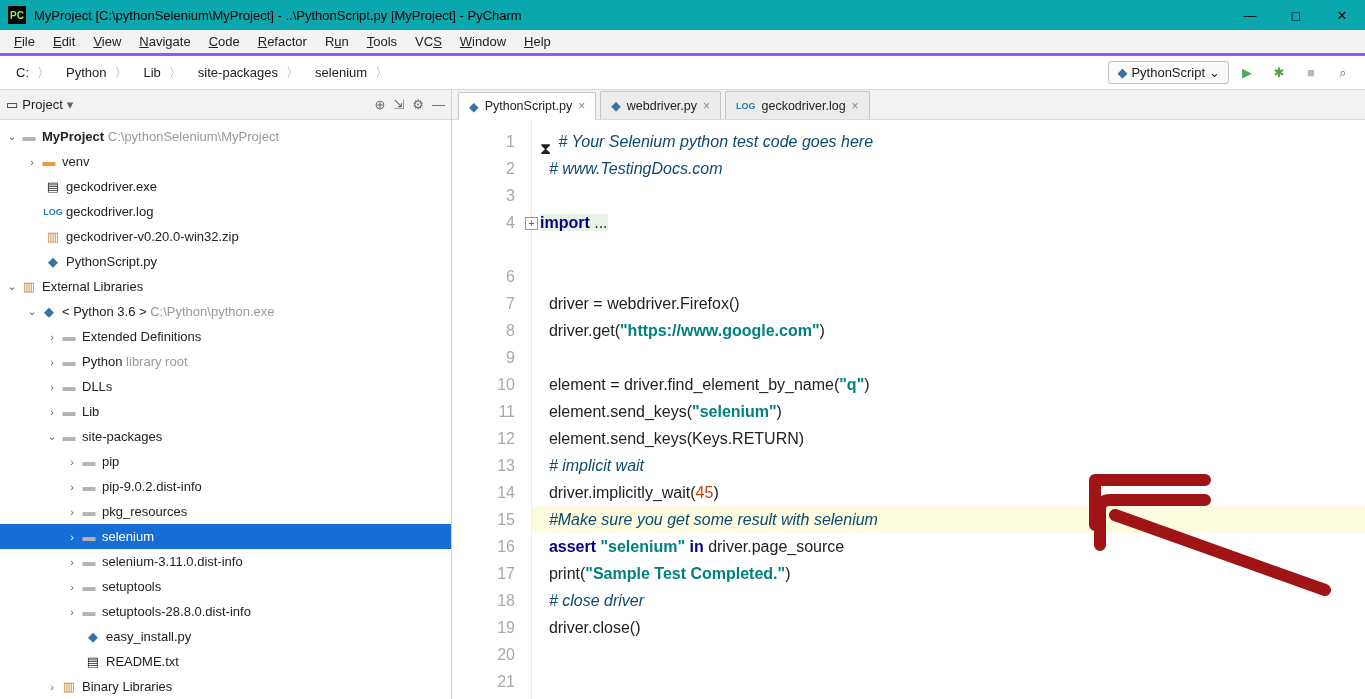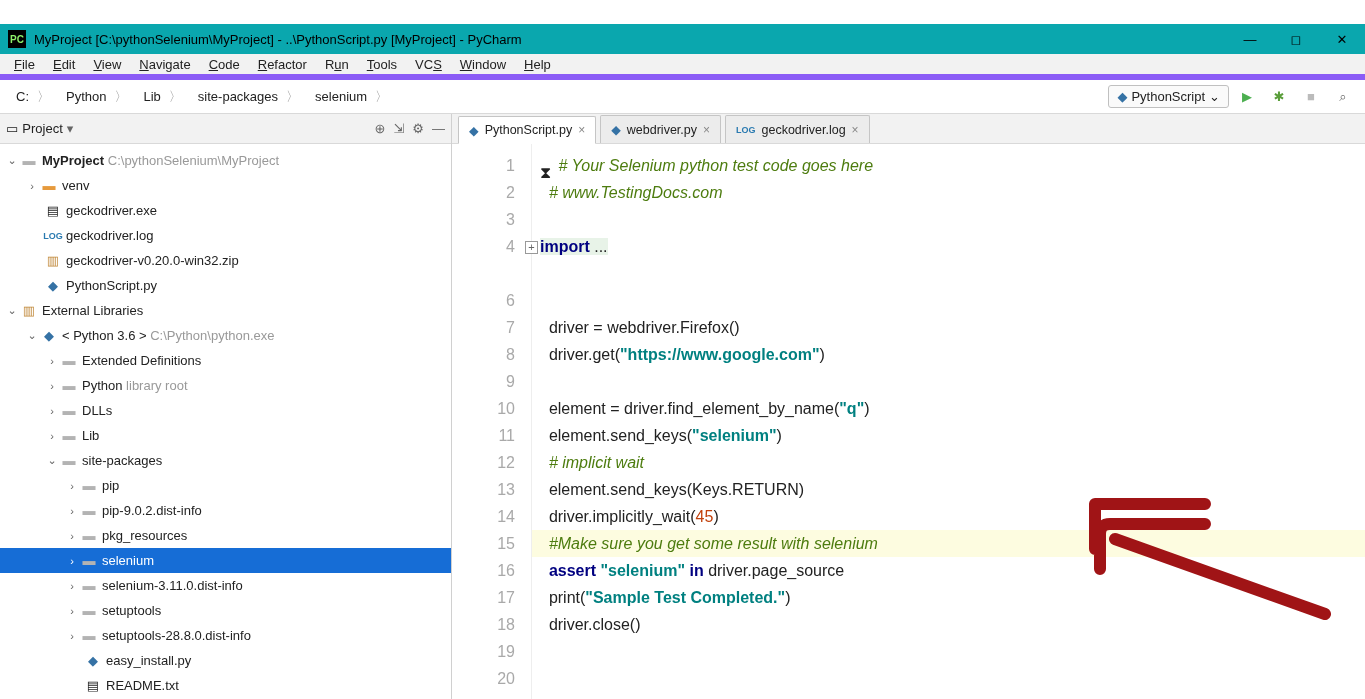"PC" .titlebar { margin-top: 24px -> none }
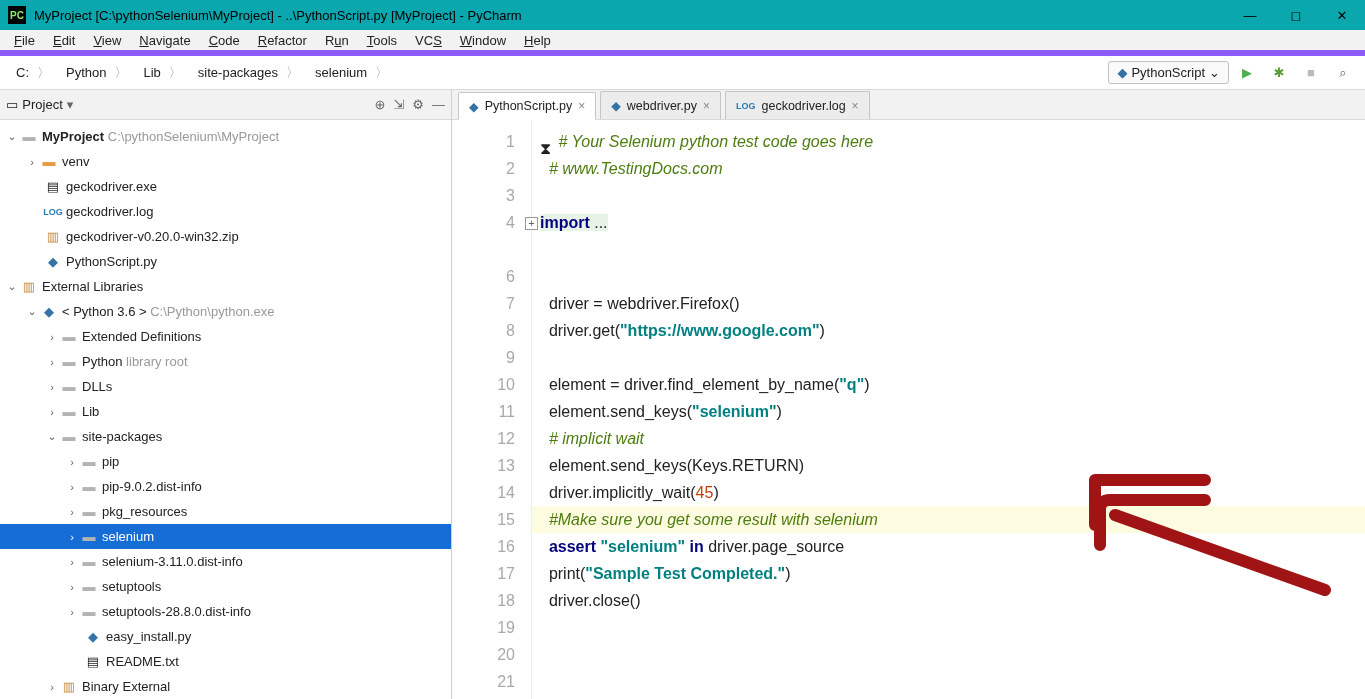"File" .menubar { border-bottom: 6px solid #8b5cf6 -> 3px solid #8b5cf6 }
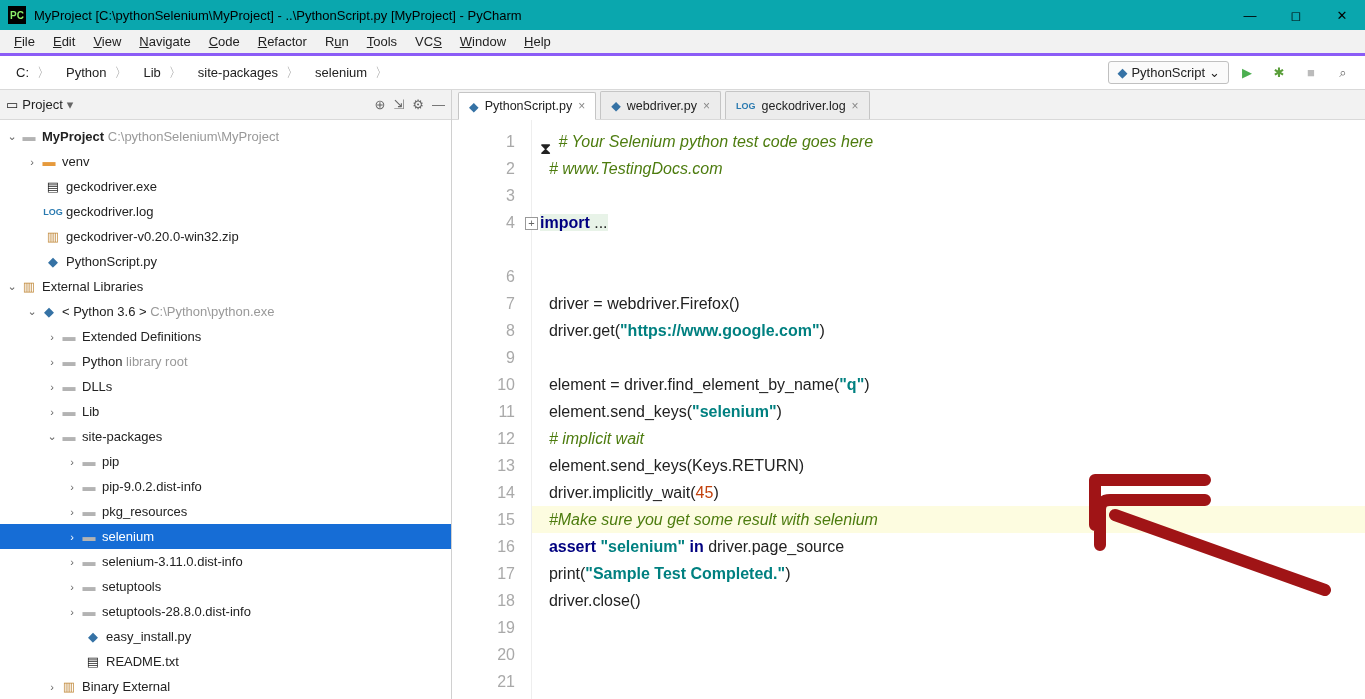"# Your Selenium python test" .cmt { color: #4d7c0f -> #0c4a6e }
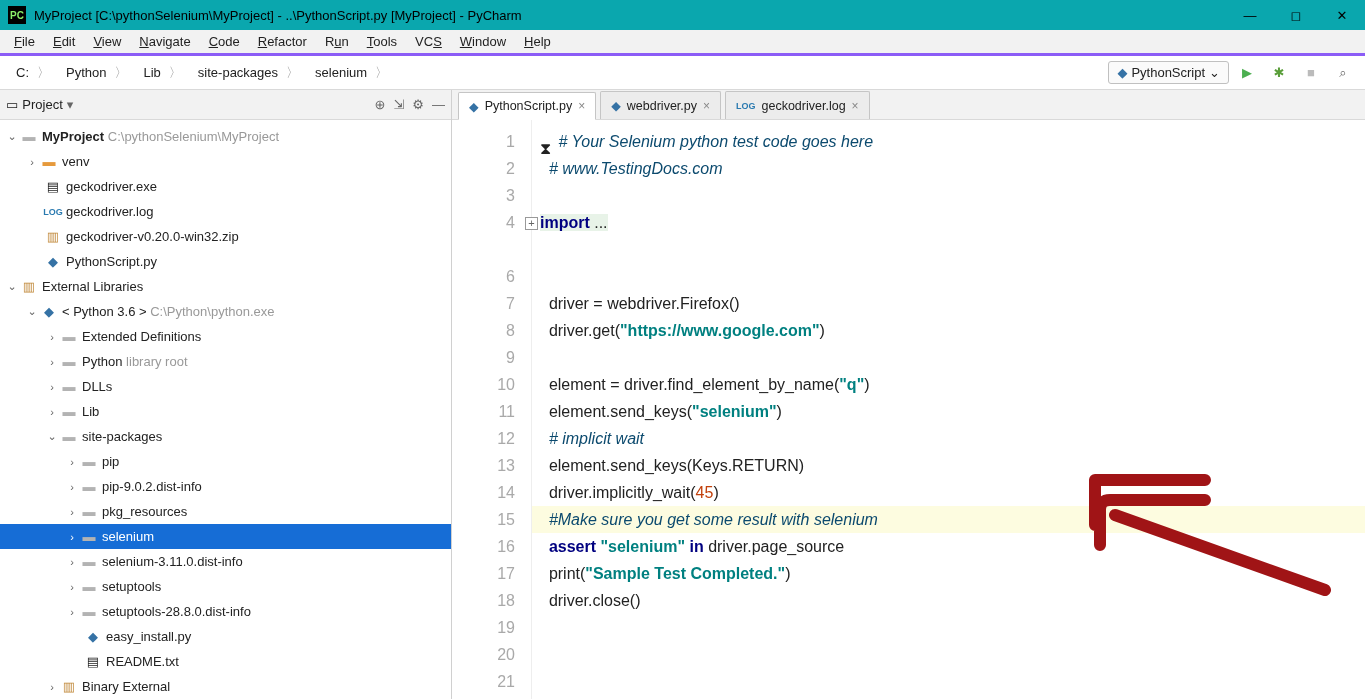"# implicit wait" div.ln { order: before "element.send_keys(Keys.RETURN)" -> after "element.send_keys(Keys.RETURN)" }
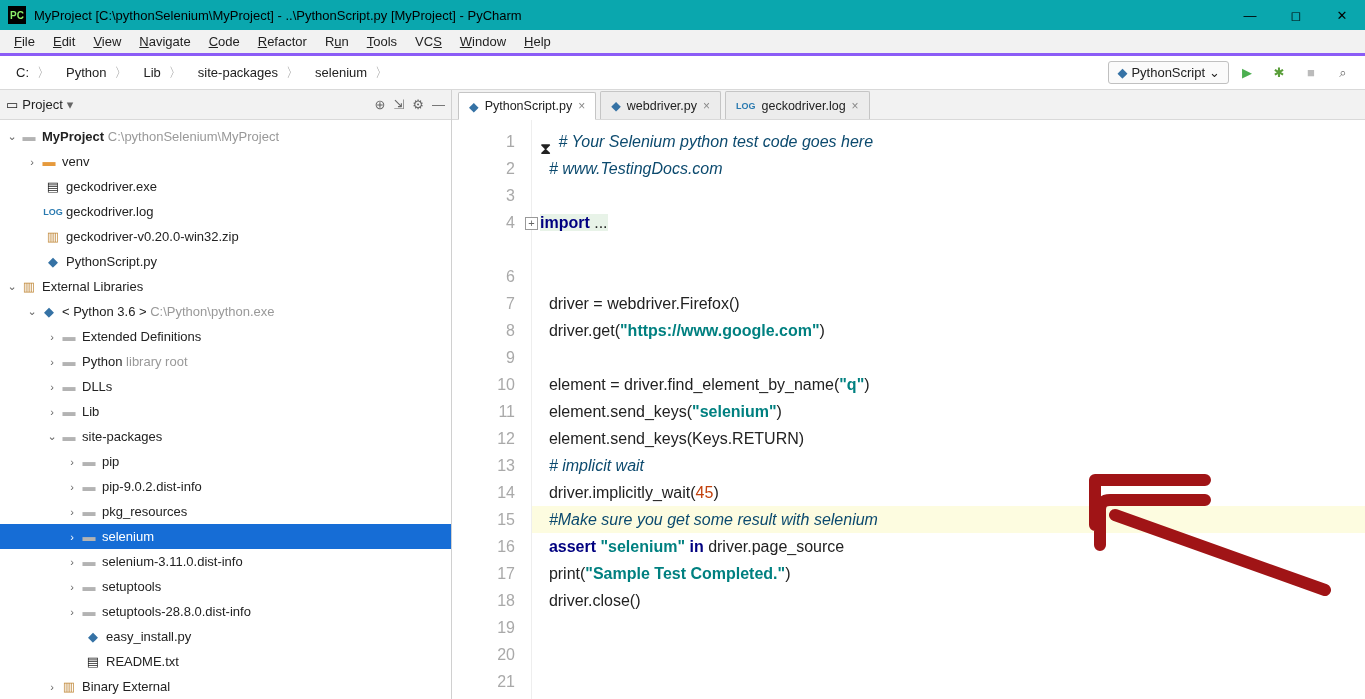"# close driver" div.ln { html: none -> <div> <span># close driver</span></div> }
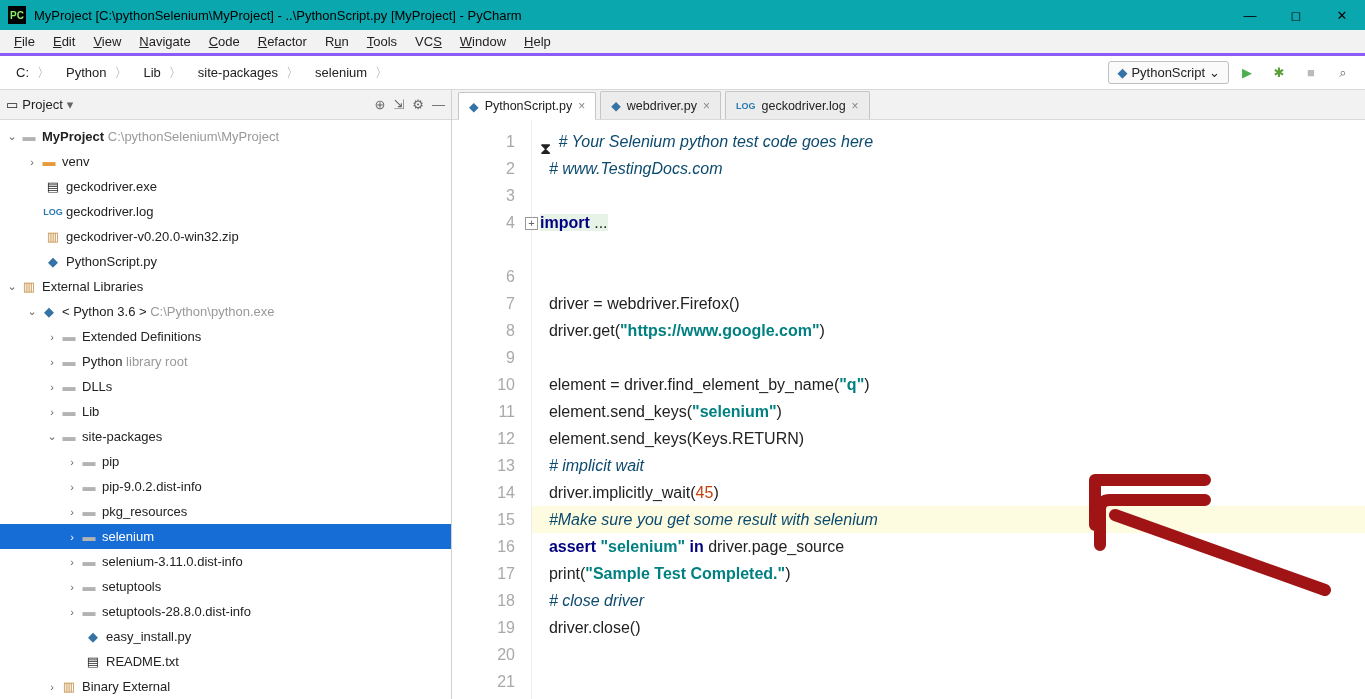"Binary External" span { text: External -> Libraries }
